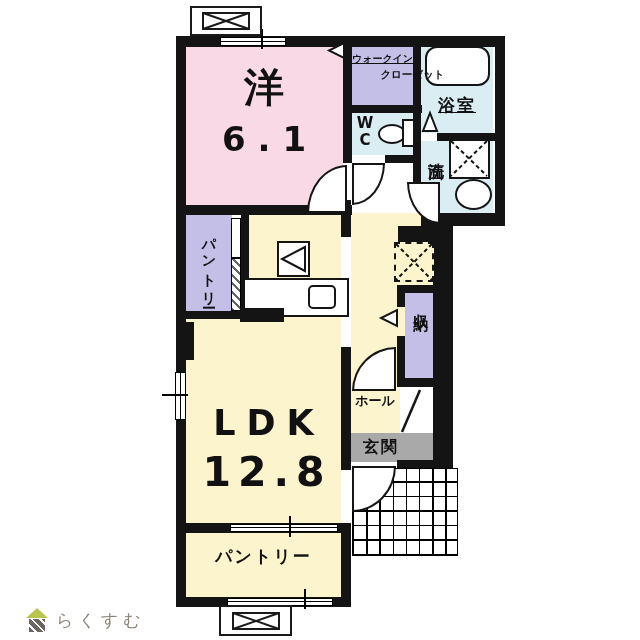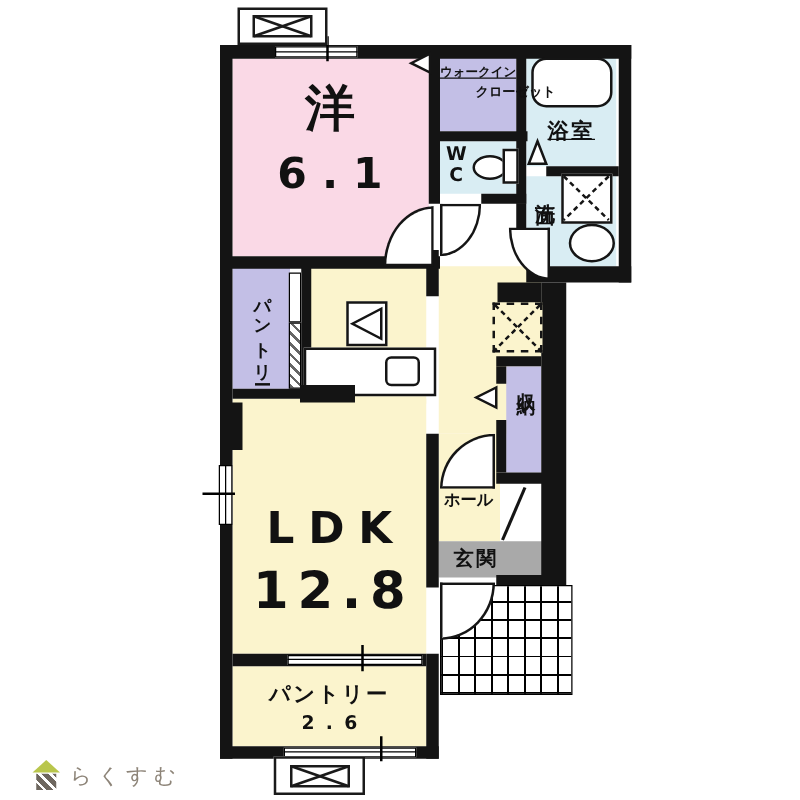"2.6" div.label { html: <div>2.6</div> -> none }
